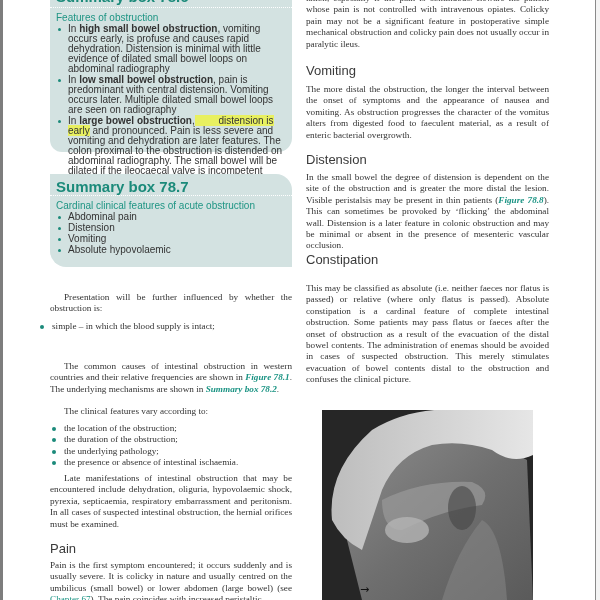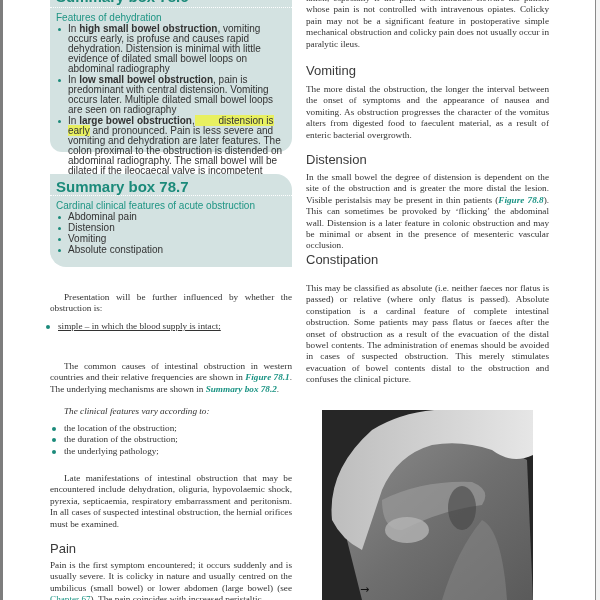"Features of dehydration" div.sbox-sub { text: dehydration -> obstruction }
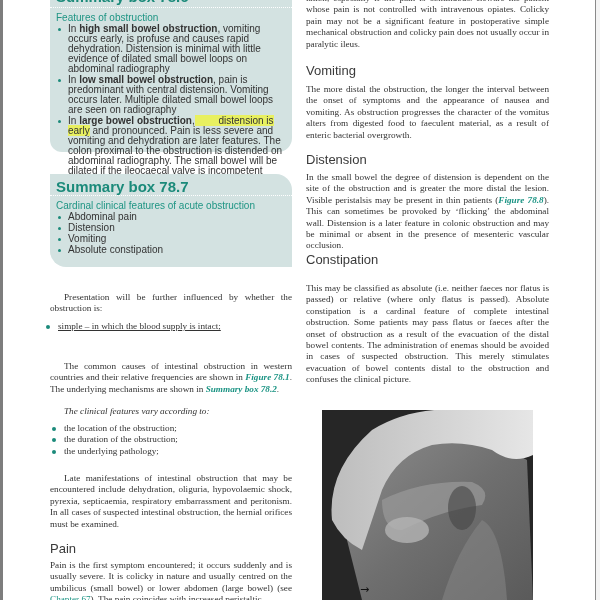"Absolute constipation" li { text: constipation -> hypovolaemic }
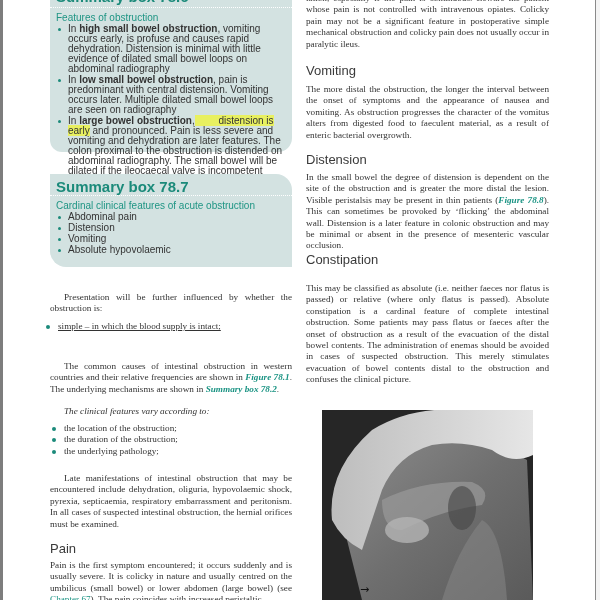"simple – in which the" ul.blist { left: 44px -> 38px; text-decoration: underline -> none }
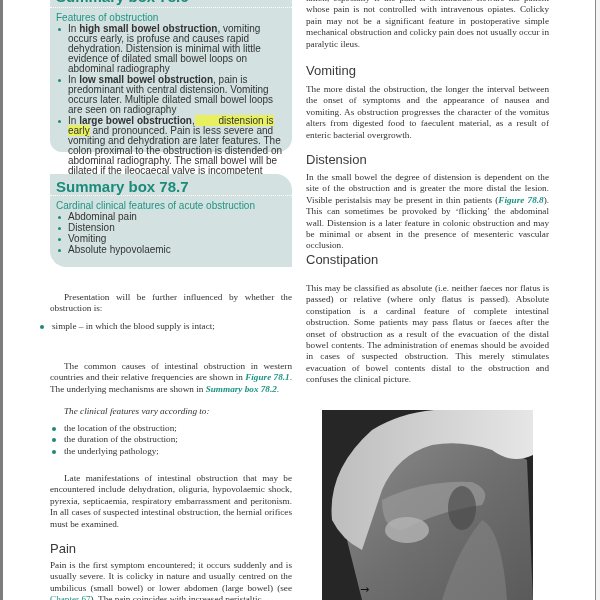"The clinical features vary according" div.para { font-style: italic -> none }
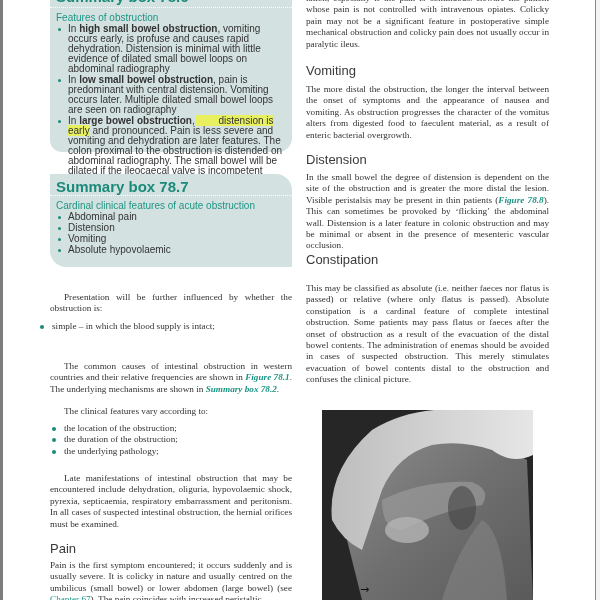"the presence or absence of" li { html: none -> <li>the presence or absence of intestinal ischaemia.</li> }
